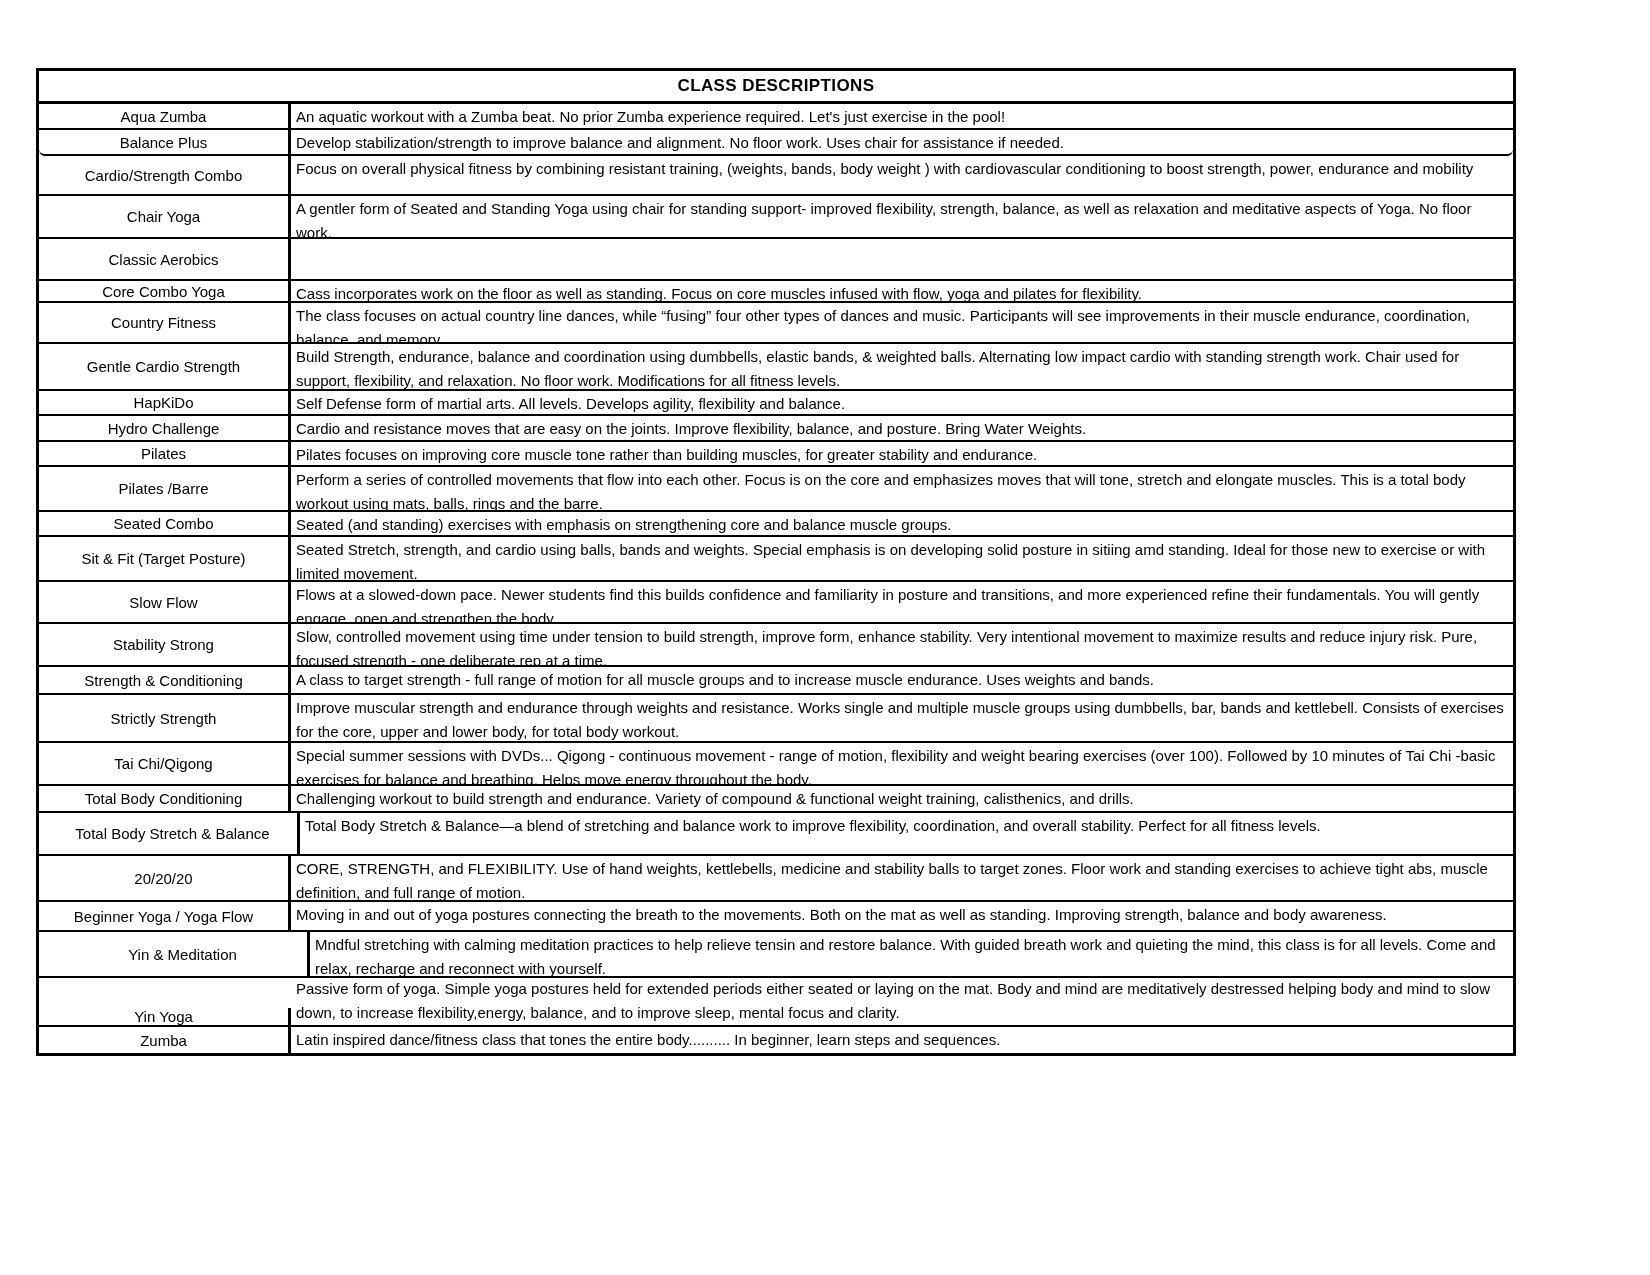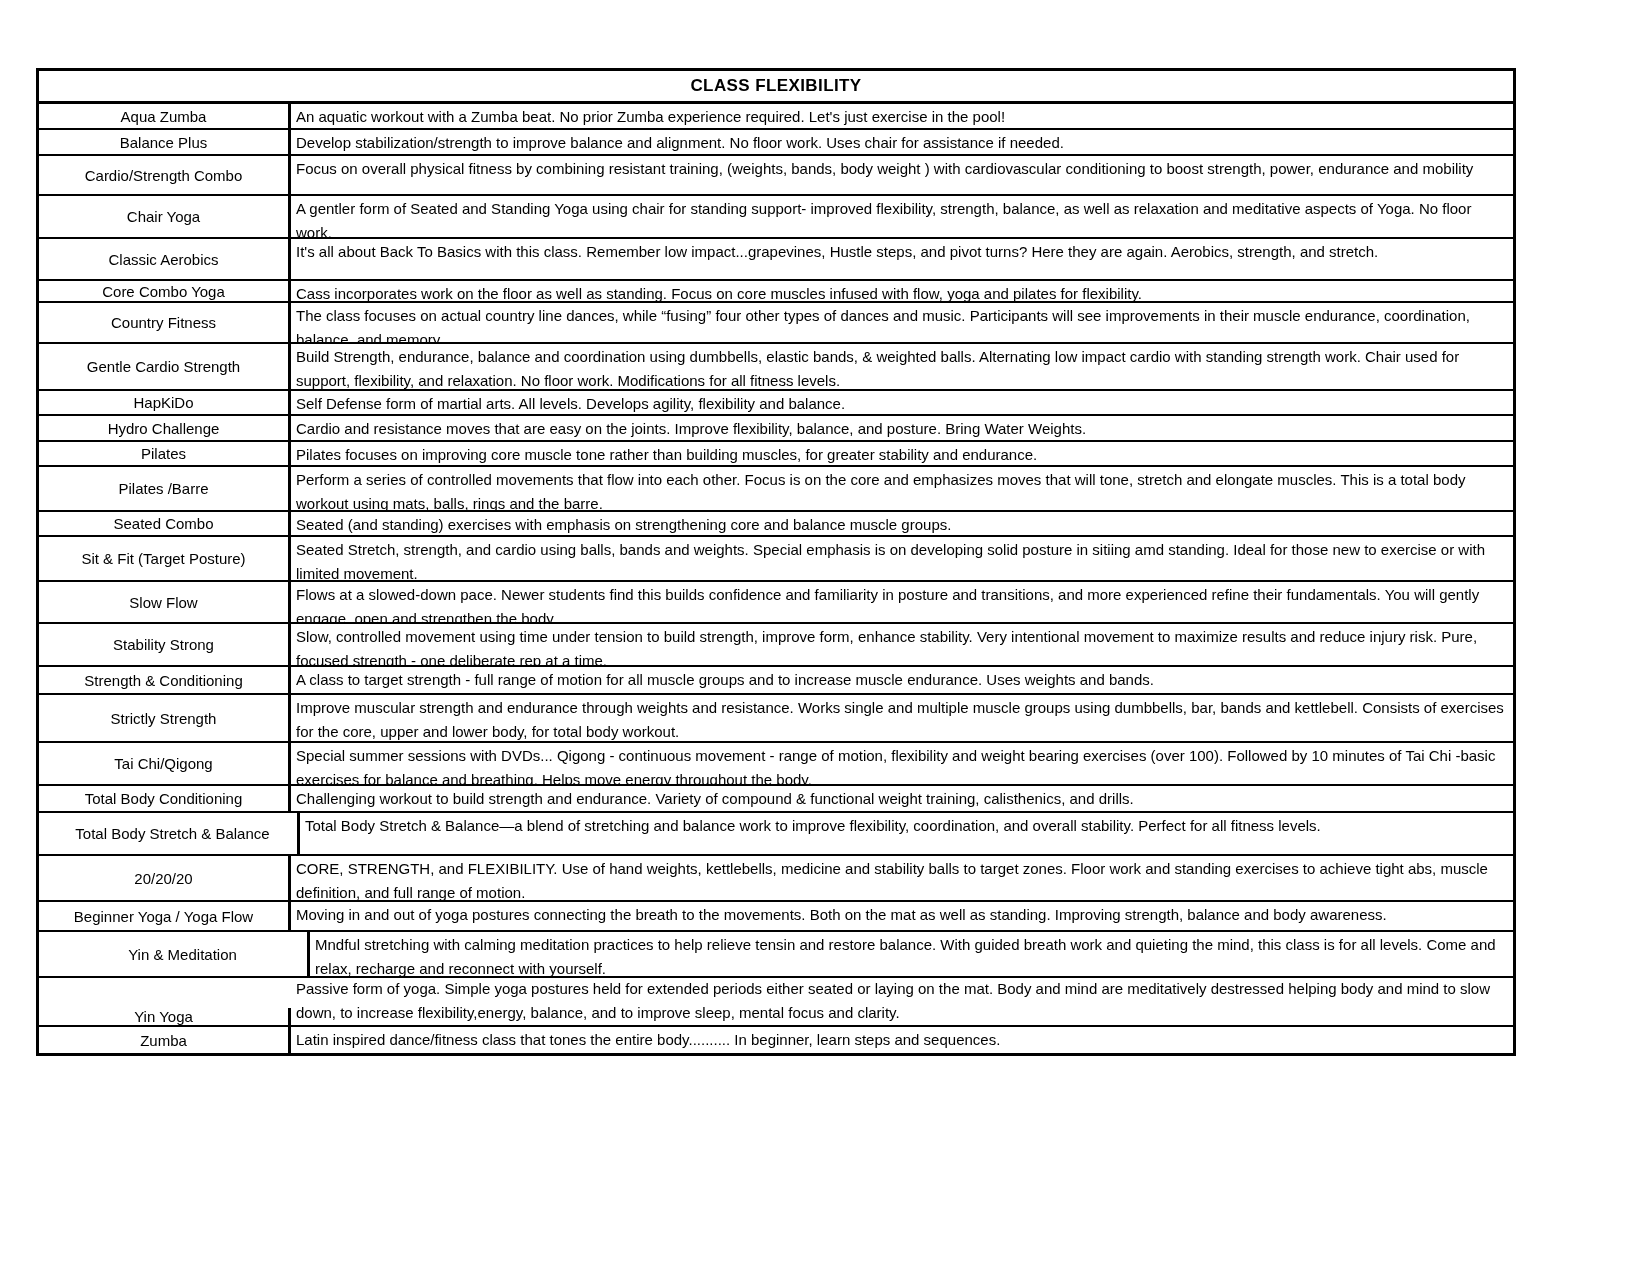"CLASS FLEXIBILITY" div.table-header { text: FLEXIBILITY -> DESCRIPTIONS }
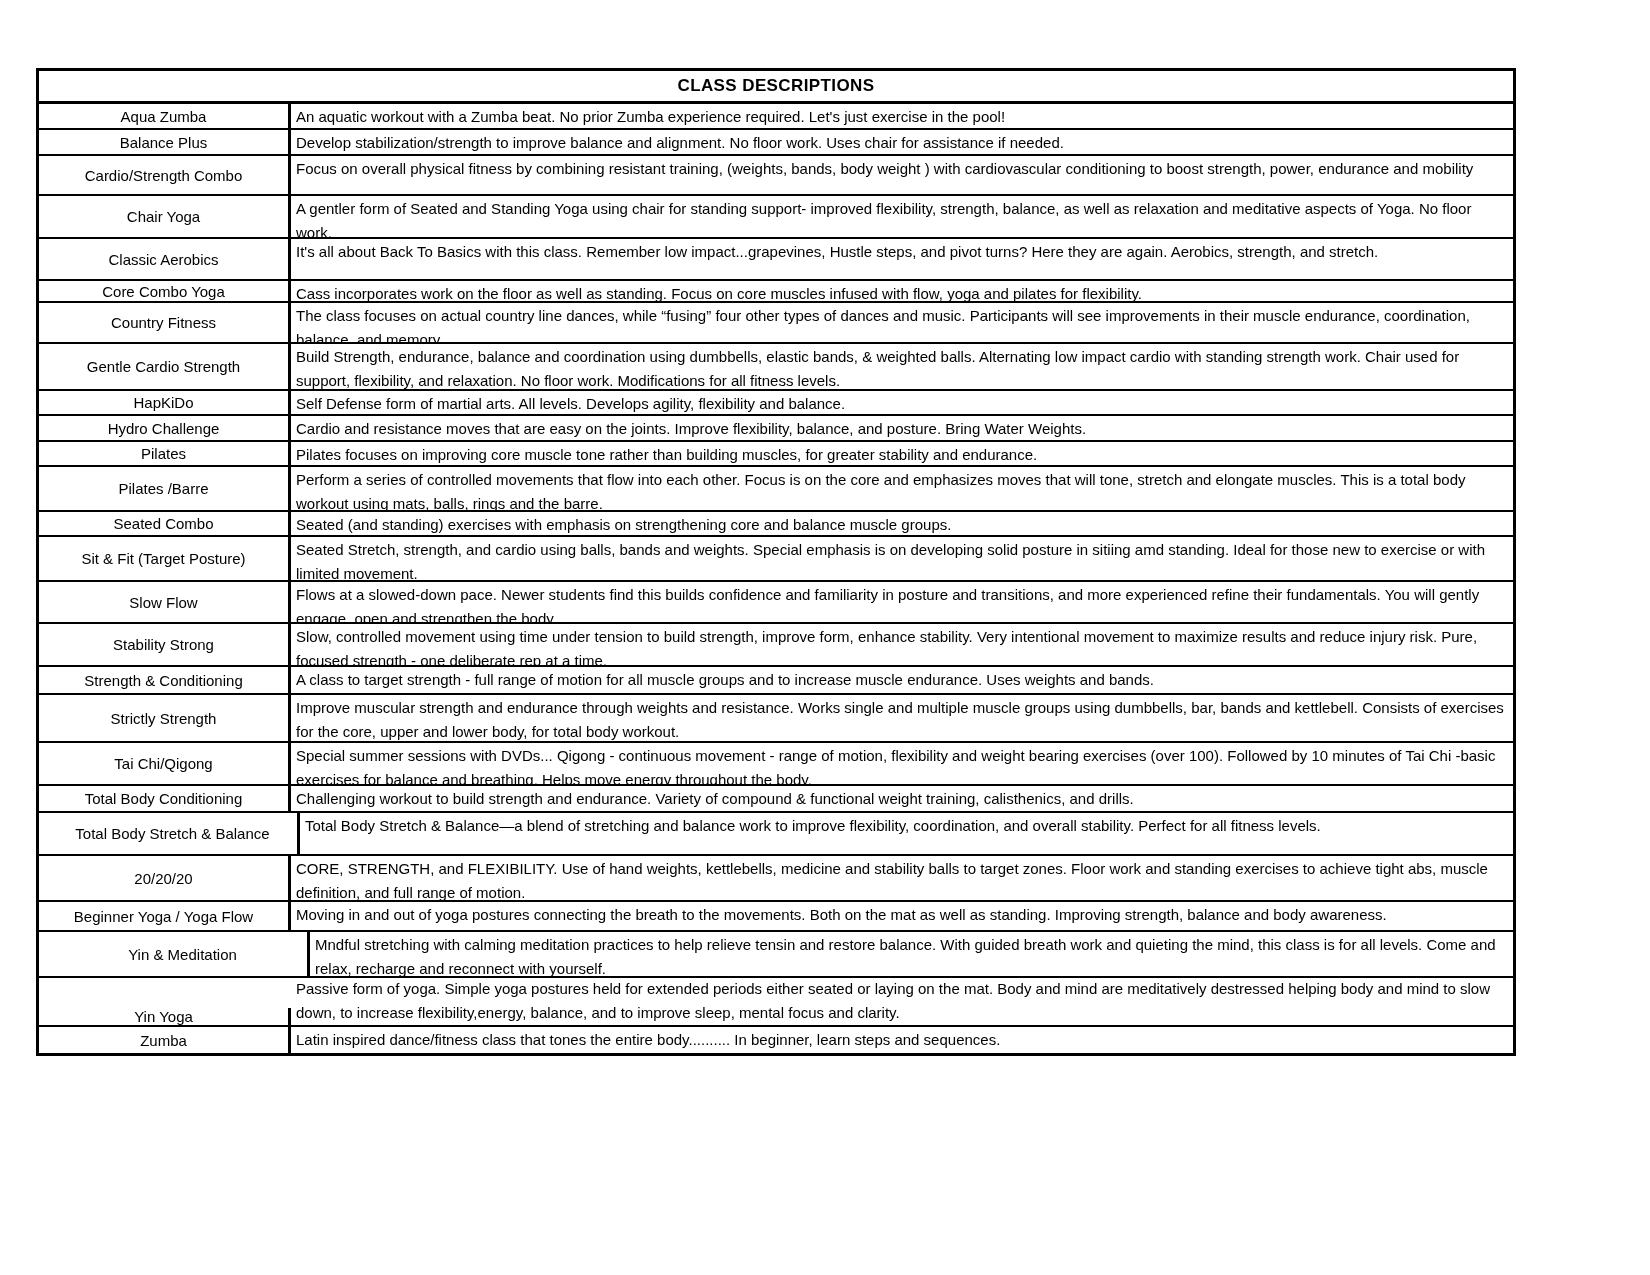"Balance Plus" div.row { border-radius: none -> 6px }
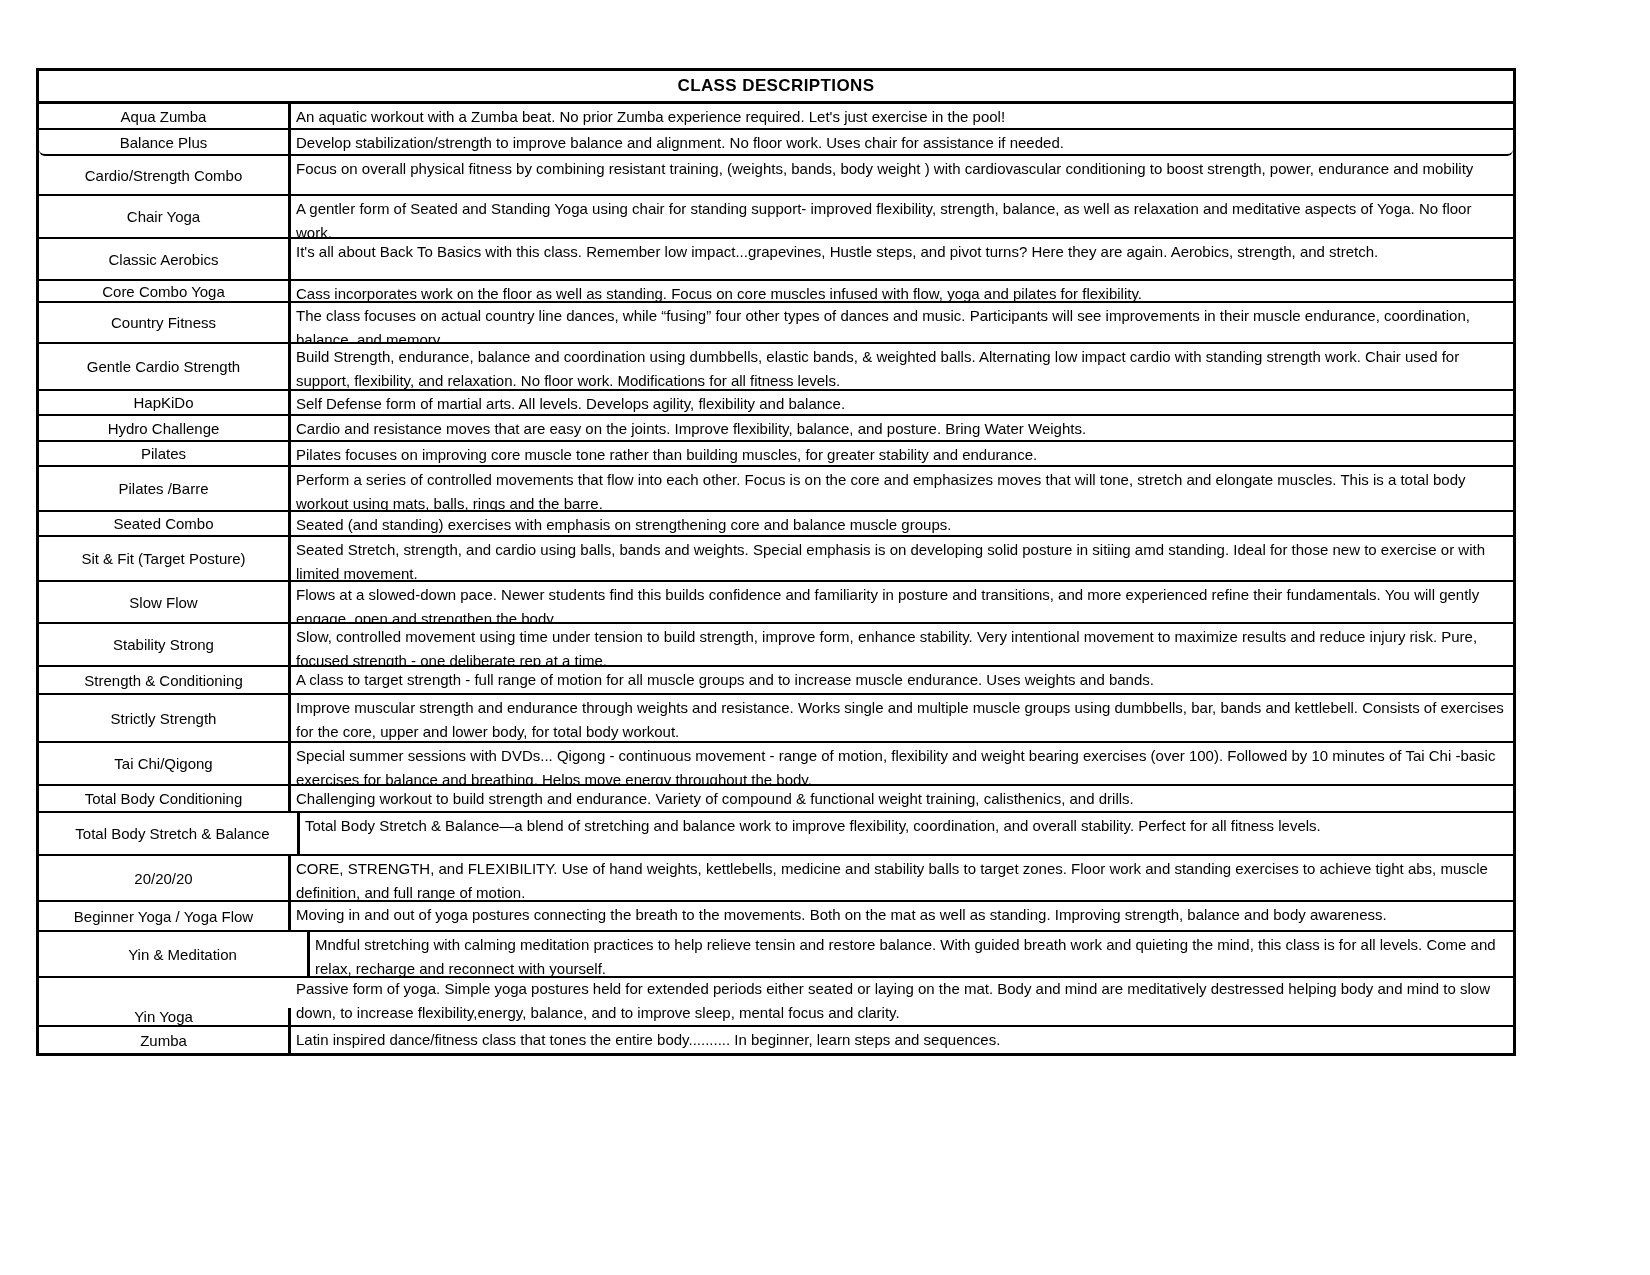"It's all about Back To" div.cell { html: <div>It's all about Back To Basics with this class. Remember low impact...grapevines, Hustle steps, and pivot turns? Here they are again. Aerobics, strength, and stretch.</div> -> none }
